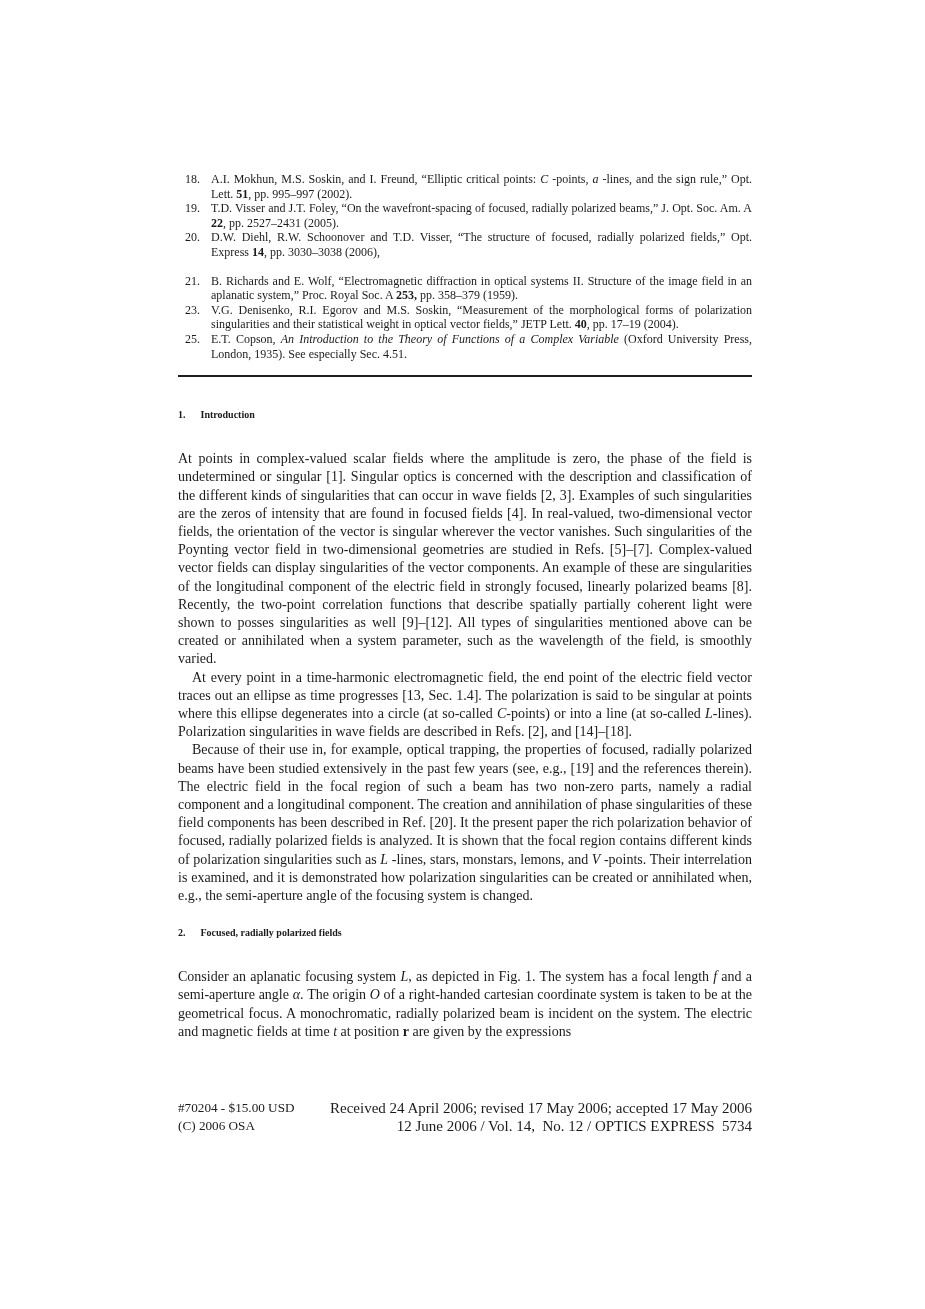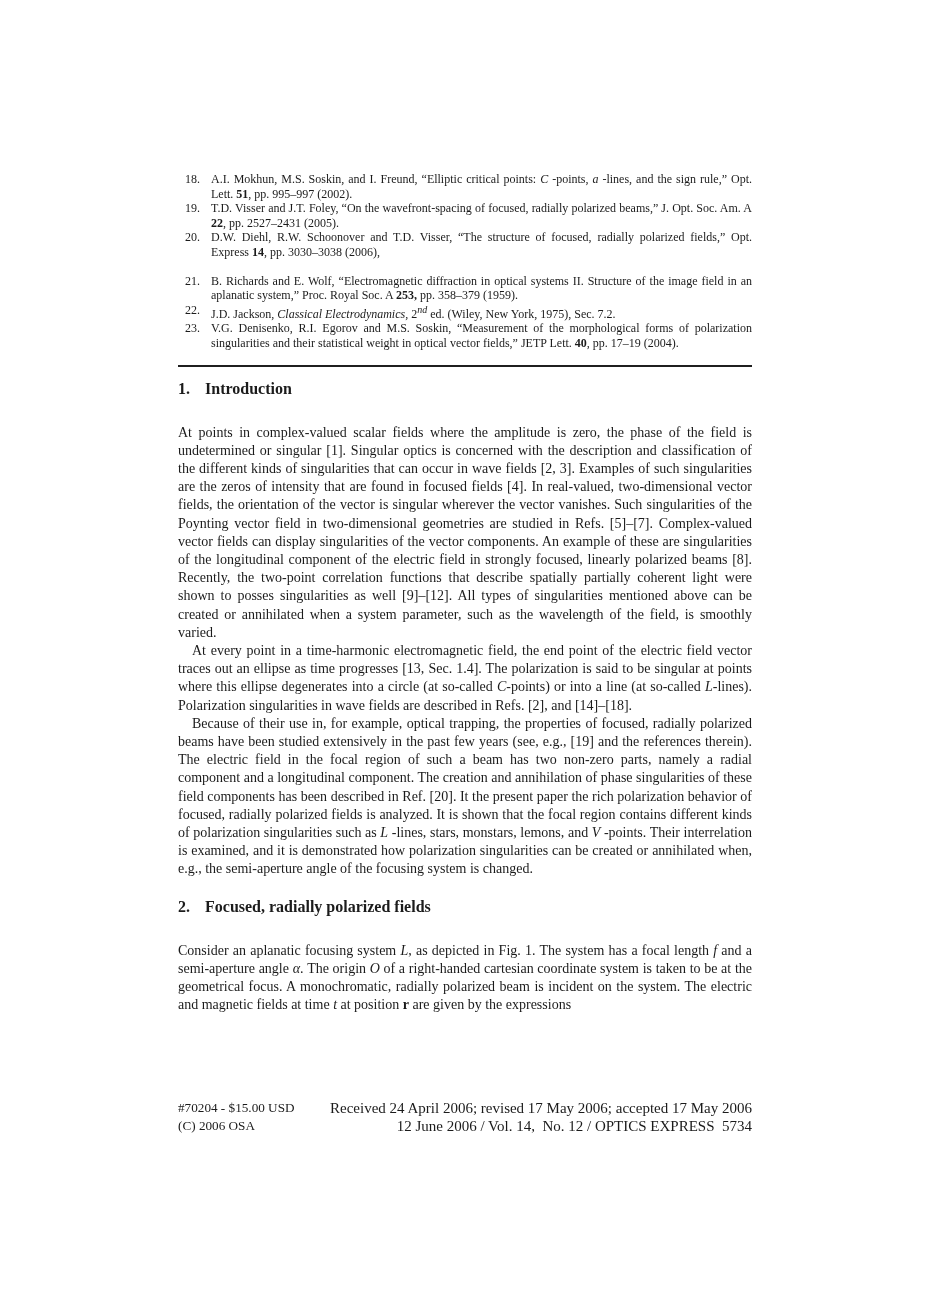"22." li.ref { html: <li> <span>22.</span> <span>J.D. Jackson, <i>Classical Electrodynamics</i>, 2<sup><i>nd</i></sup> ed. (Wiley, New York, 1975), Sec. 7.2.</span> </li> -> none }
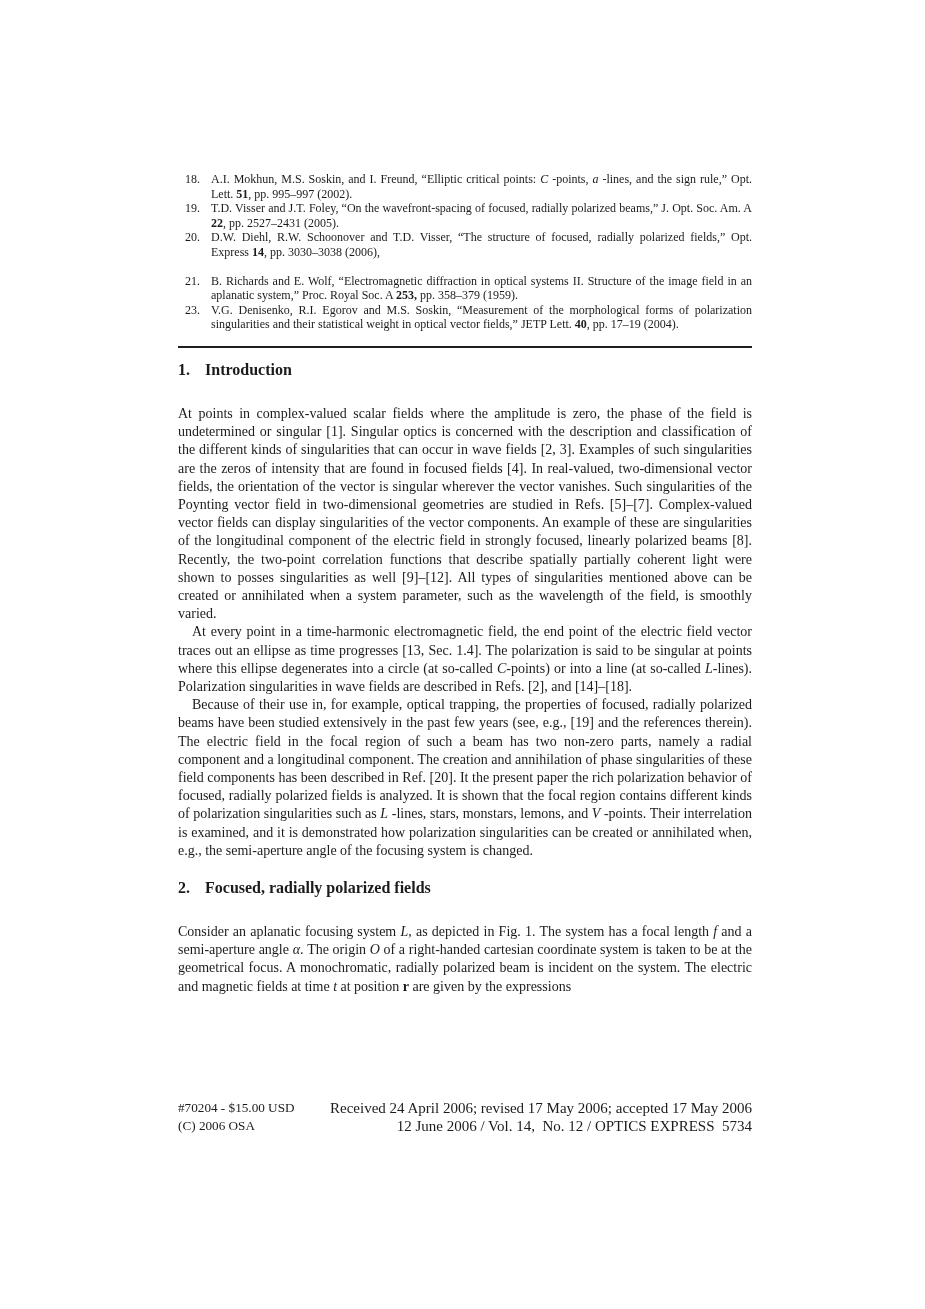"25." li.ref { html: none -> <li> <span>25.</span> <span>E.T. Copson, <i>An Introduction to the Theory of Functions of a Complex Variable</i> (Oxford University Press, London, 1935). See especially Sec. 4.51.</span> </li> }
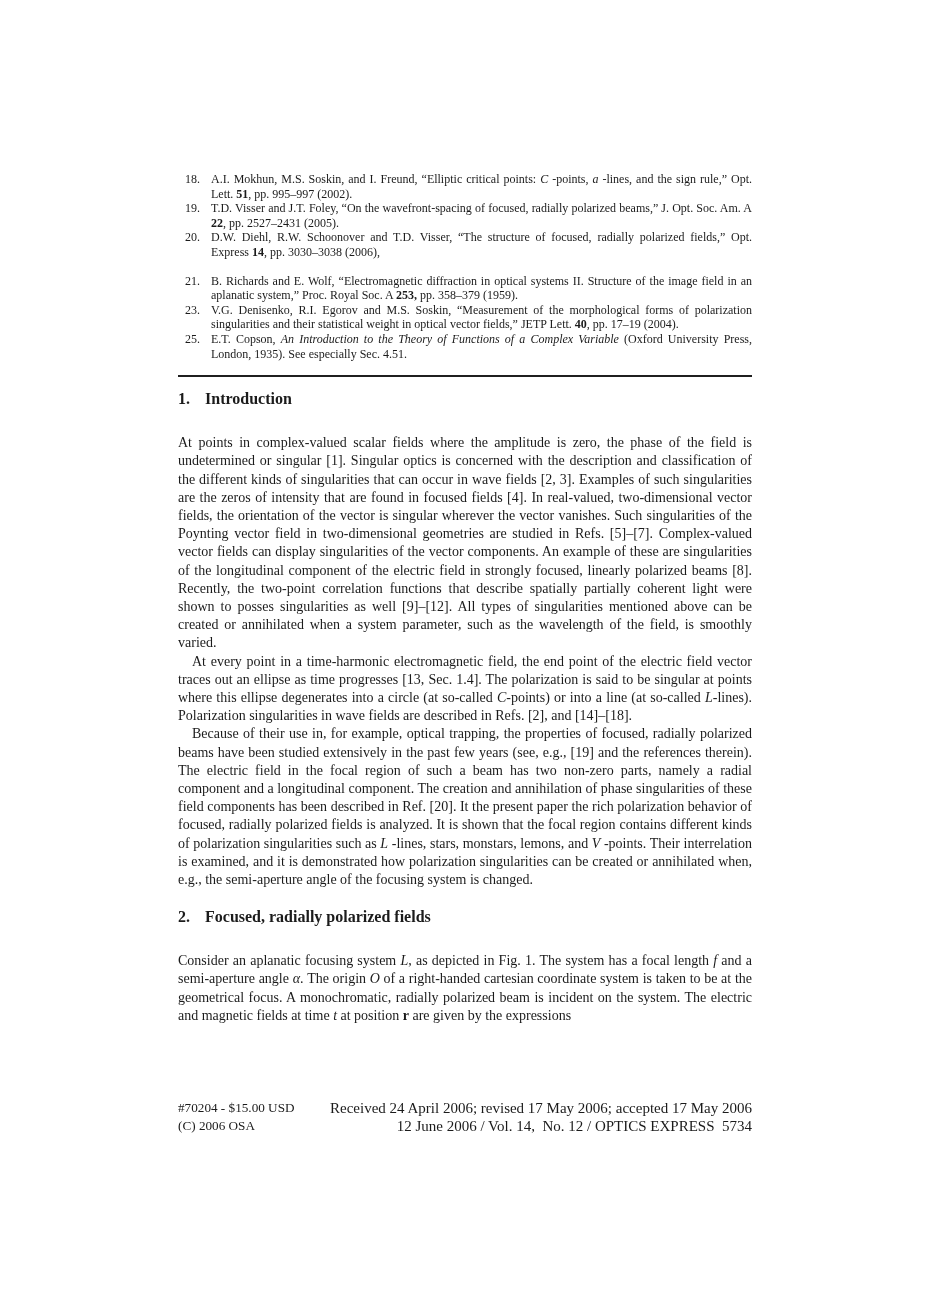"1. Introduction" .sec-heading { font-size: 16px -> 10px; margin: 12px 0 0 0 -> 28px 0 0 0 }
